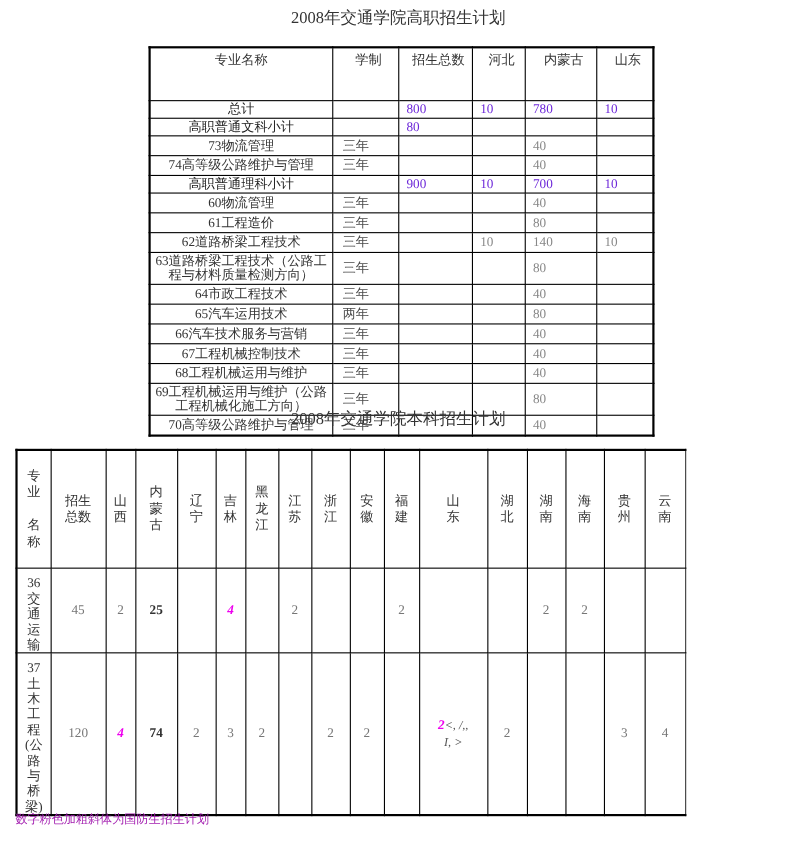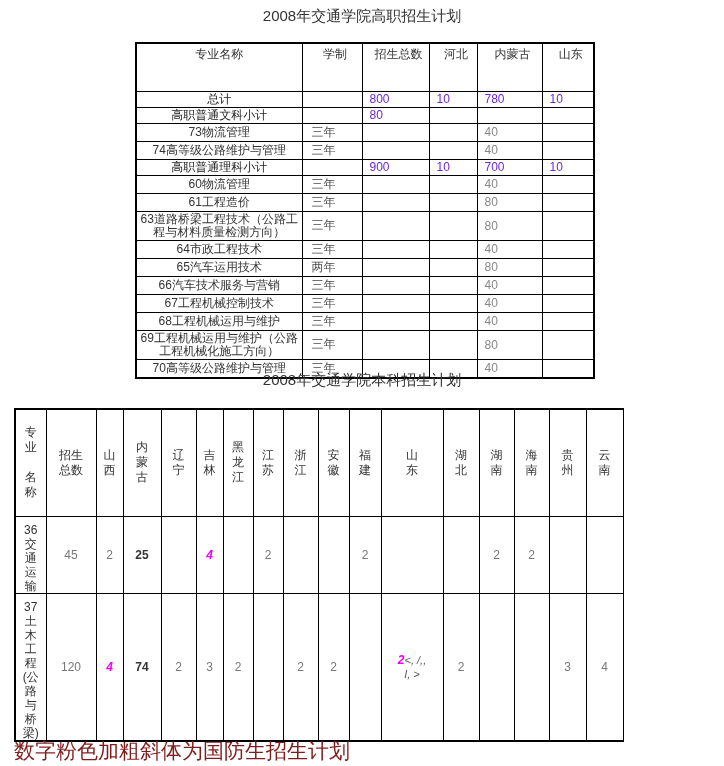"2008年交通学院高职招生计划" #page { font-family: Liberation Sans, sans-serif -> Liberation Serif, serif }
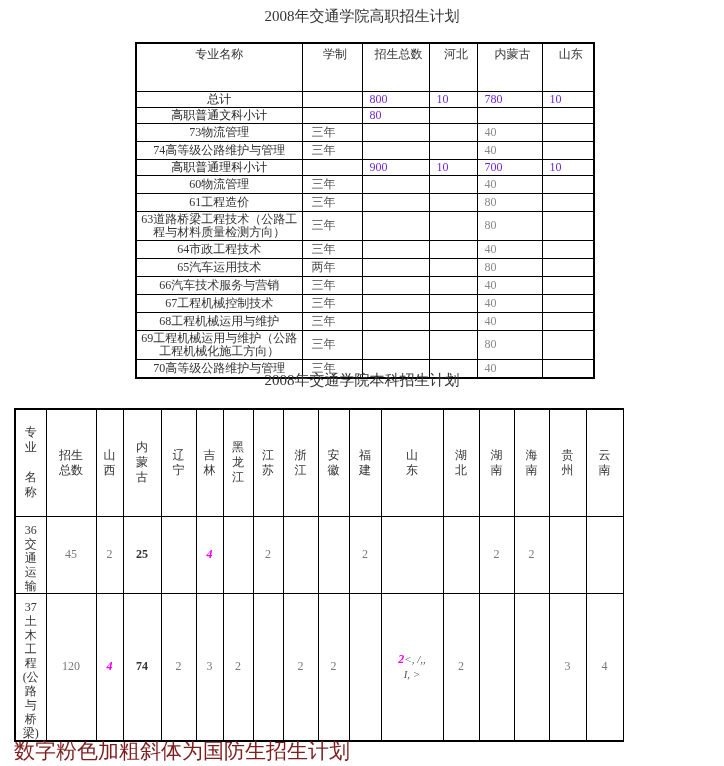"62道路桥梁工程技术" tr { html: none -> <tr> <td>62道路桥梁工程技术</td> <td>三年</td> <td></td> <td>10</td> <td>140</td> <td>10</td> </tr> }
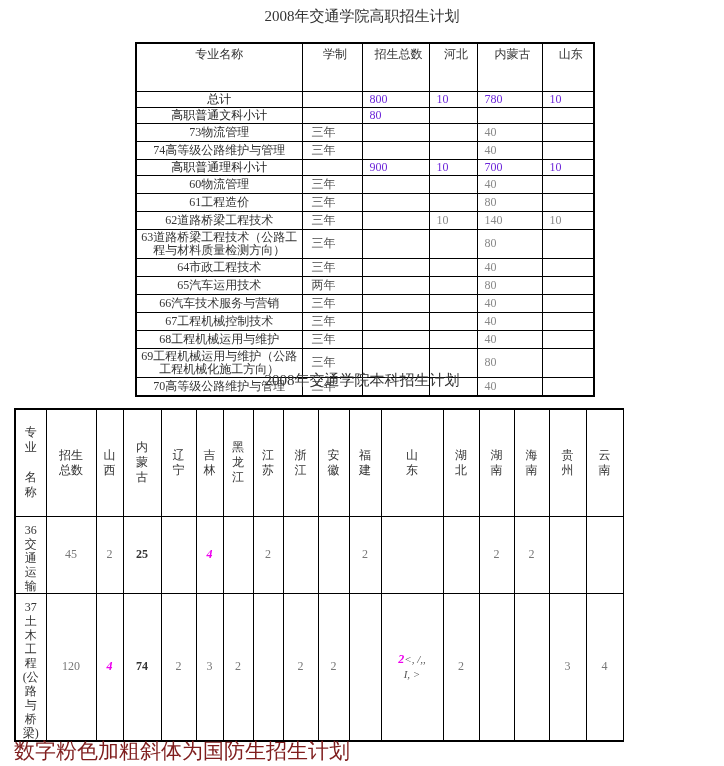"数字粉色加粗斜体为国防生招生计划" #footnote { color: #7f1d1d -> #a21caf; font-size: 21px -> 11px }
